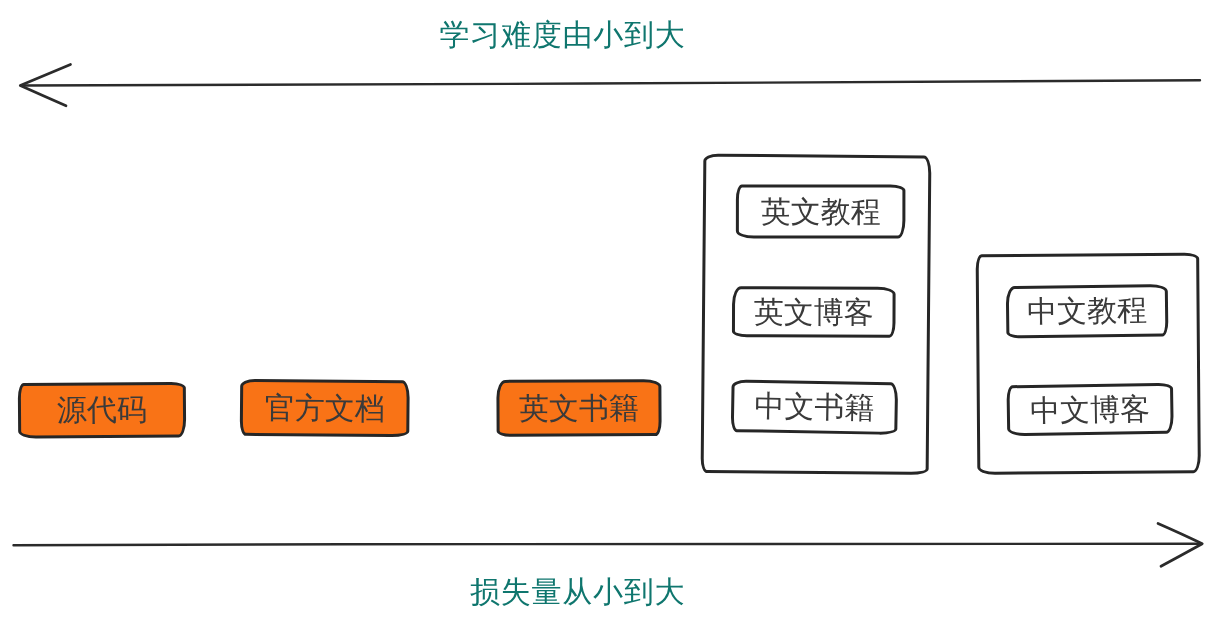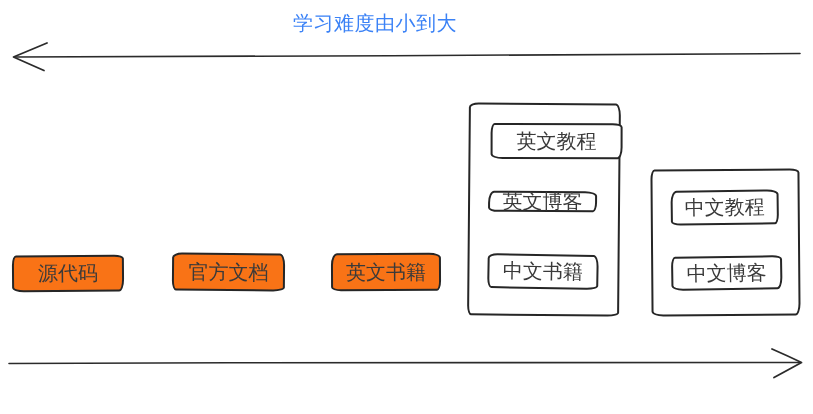"学习难度由小到大" .axis-label { color: #3b82f6 -> #0f766e }
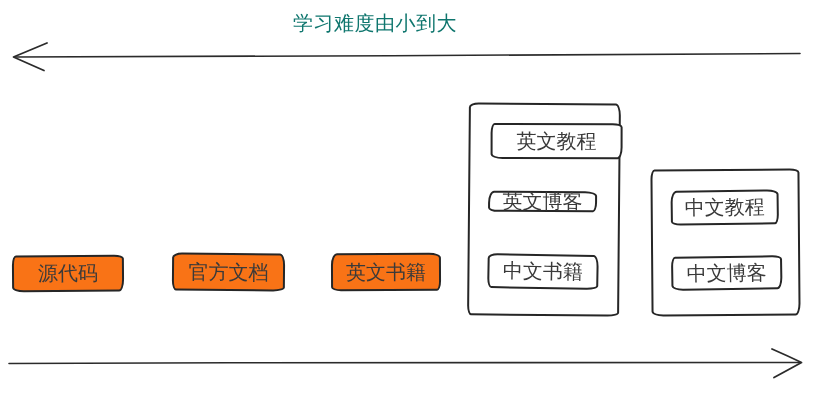"英文教程" div.node { width: 132px -> 113px }
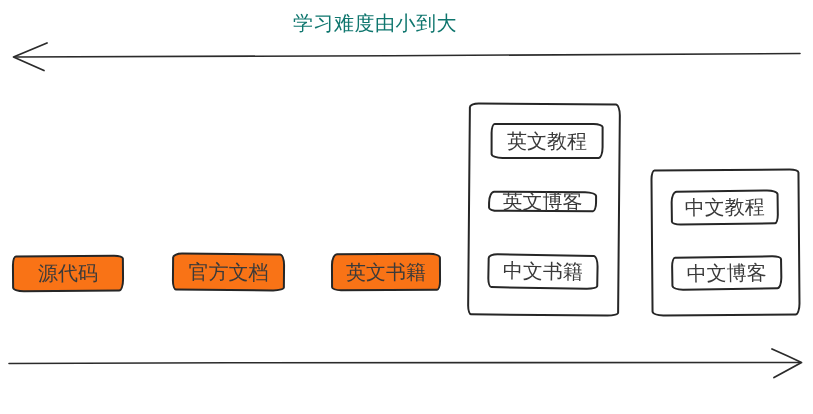"英文博客" div.node { height: 21px -> 34px }
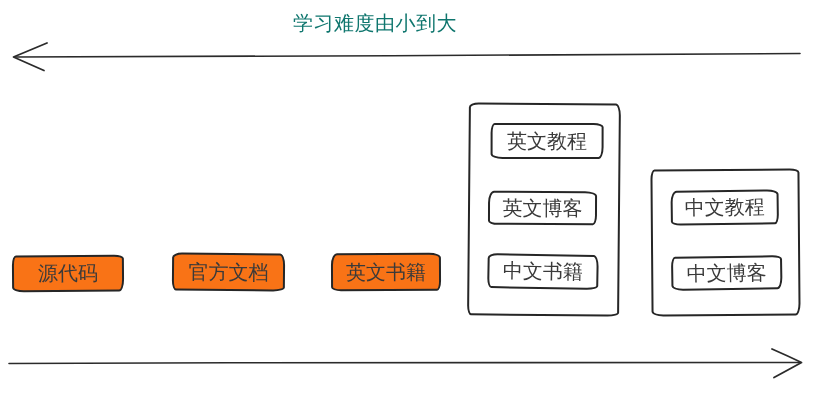"官方文档" div.node { left: 172px -> 160px }
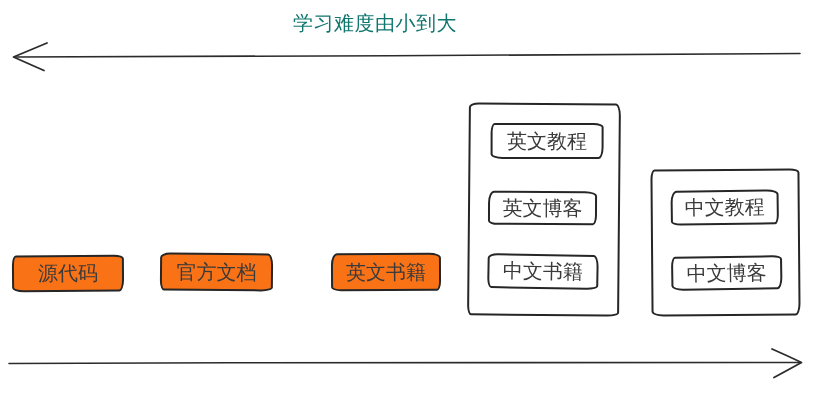"损失量从小到大" div.axis-label { html: none -> <div>损失量从小到大</div> }
